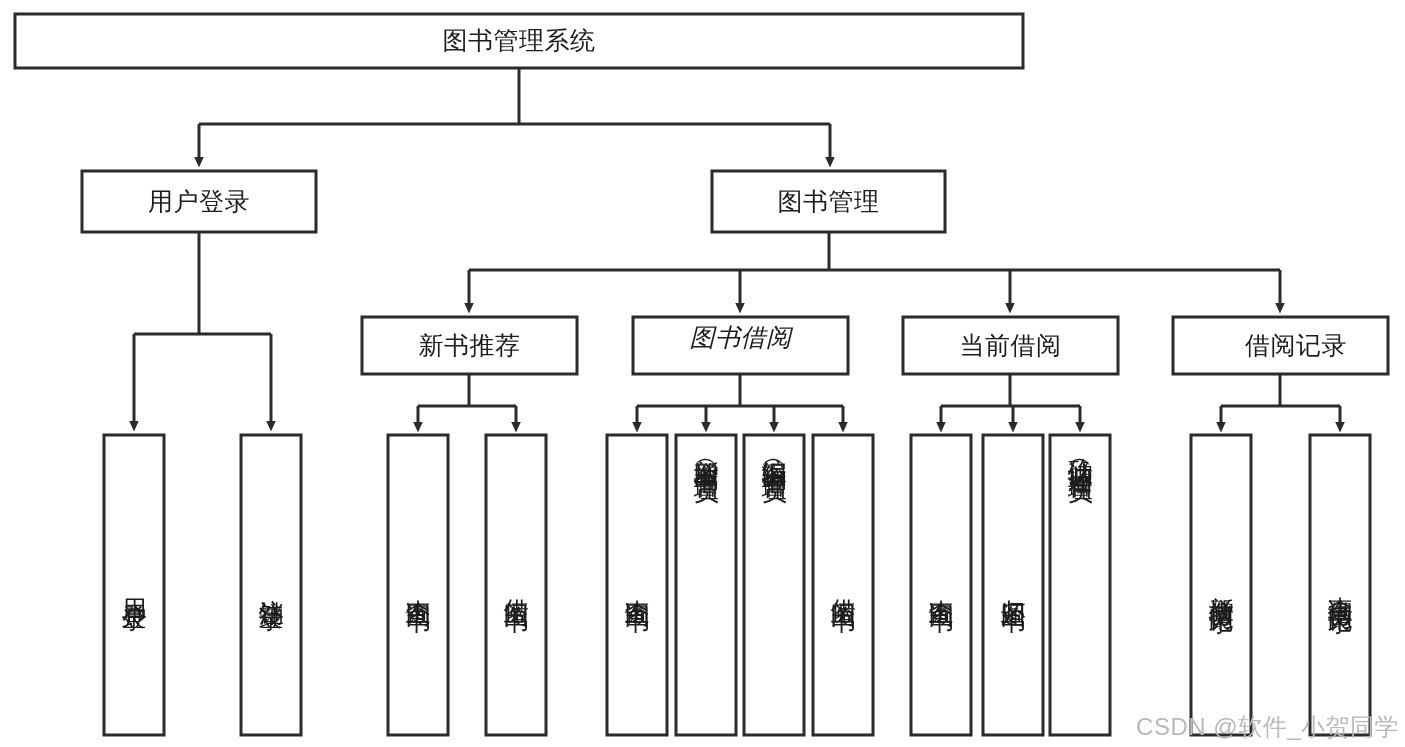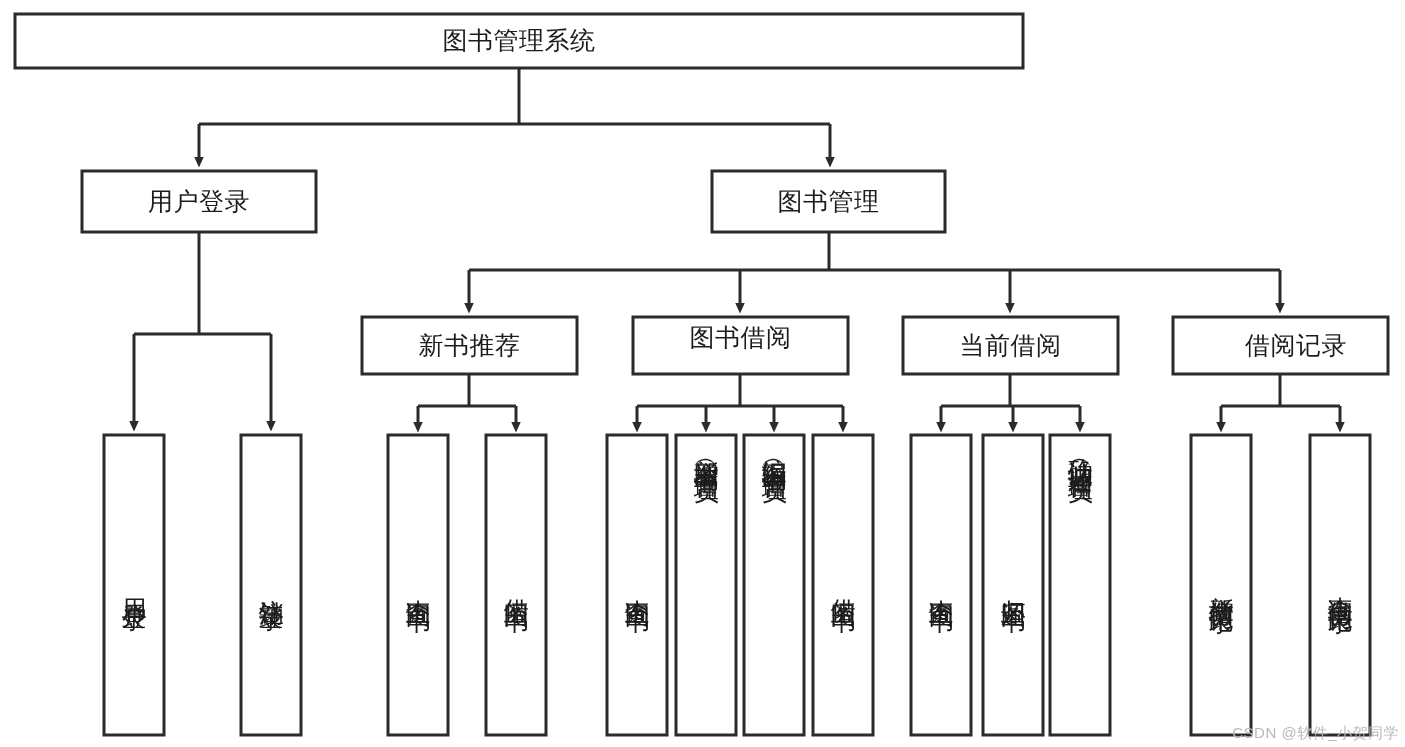"图书借阅" div.node-label { font-style: none -> italic }
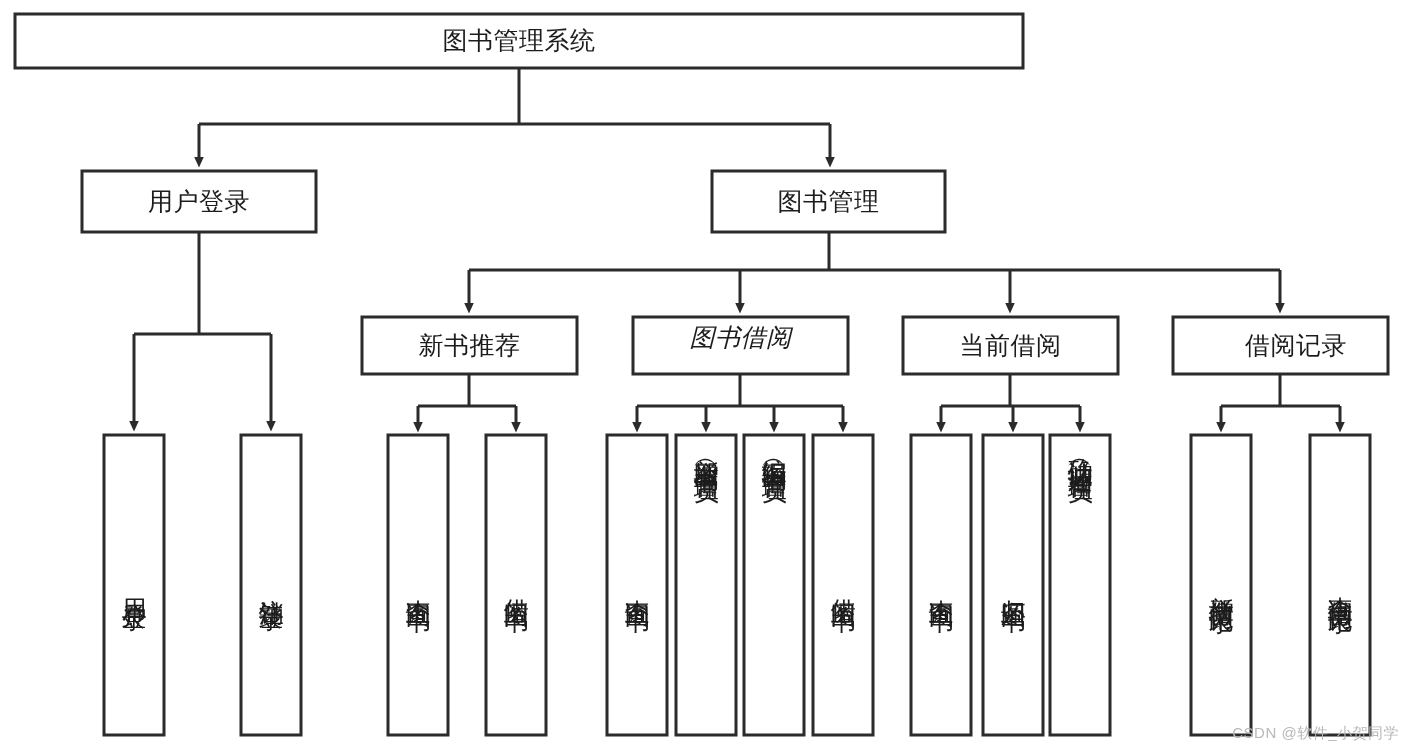"CSDN @软件_小贺同学" #watermark { font-size: 15px -> 24px }
